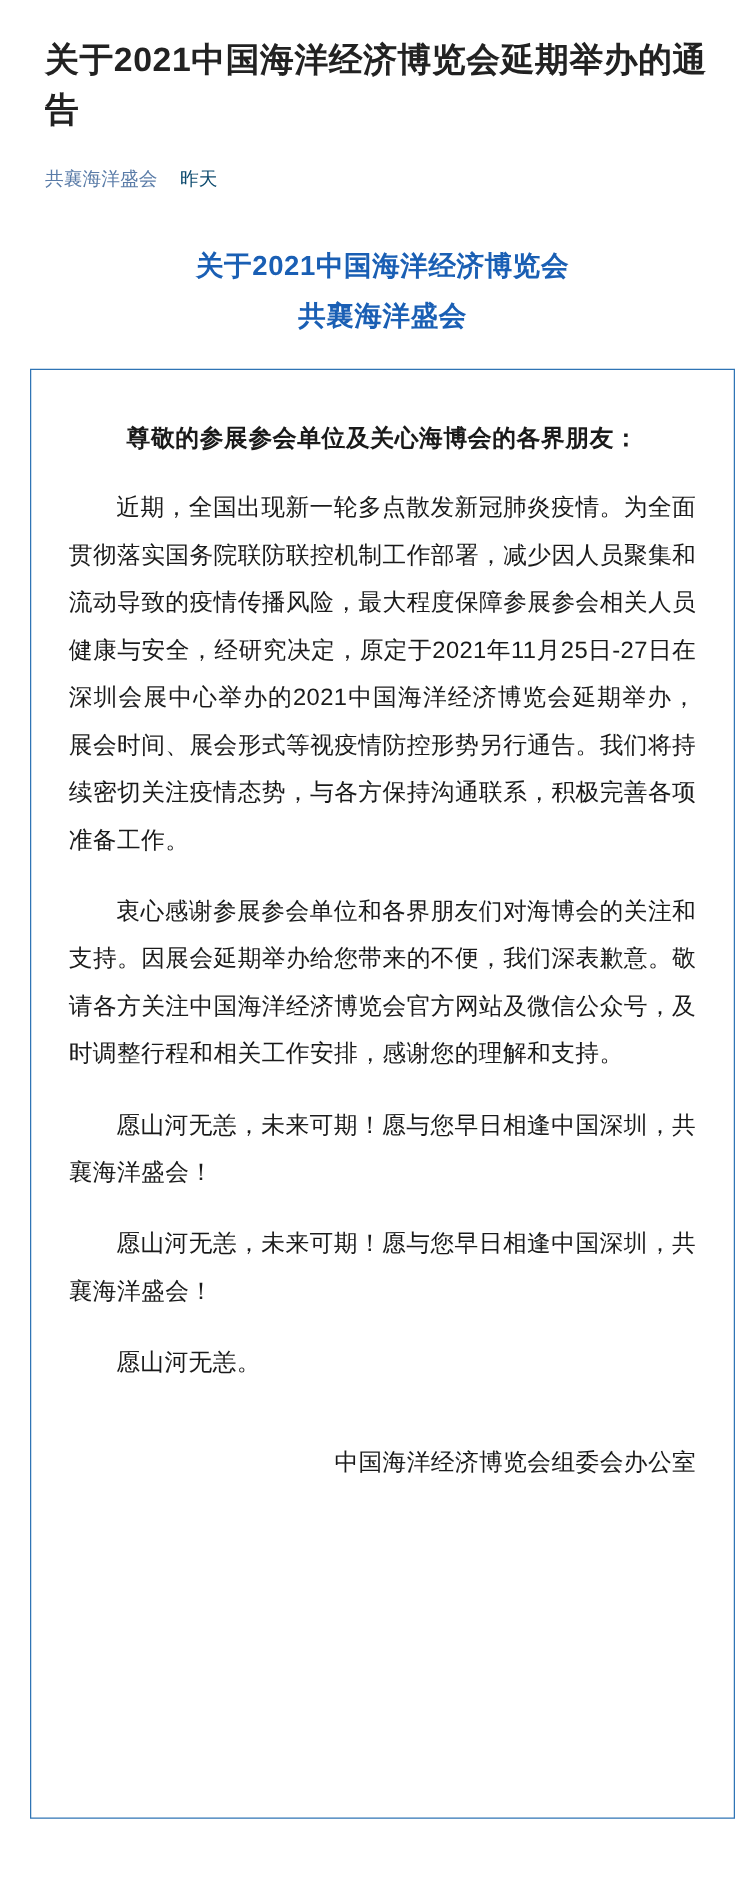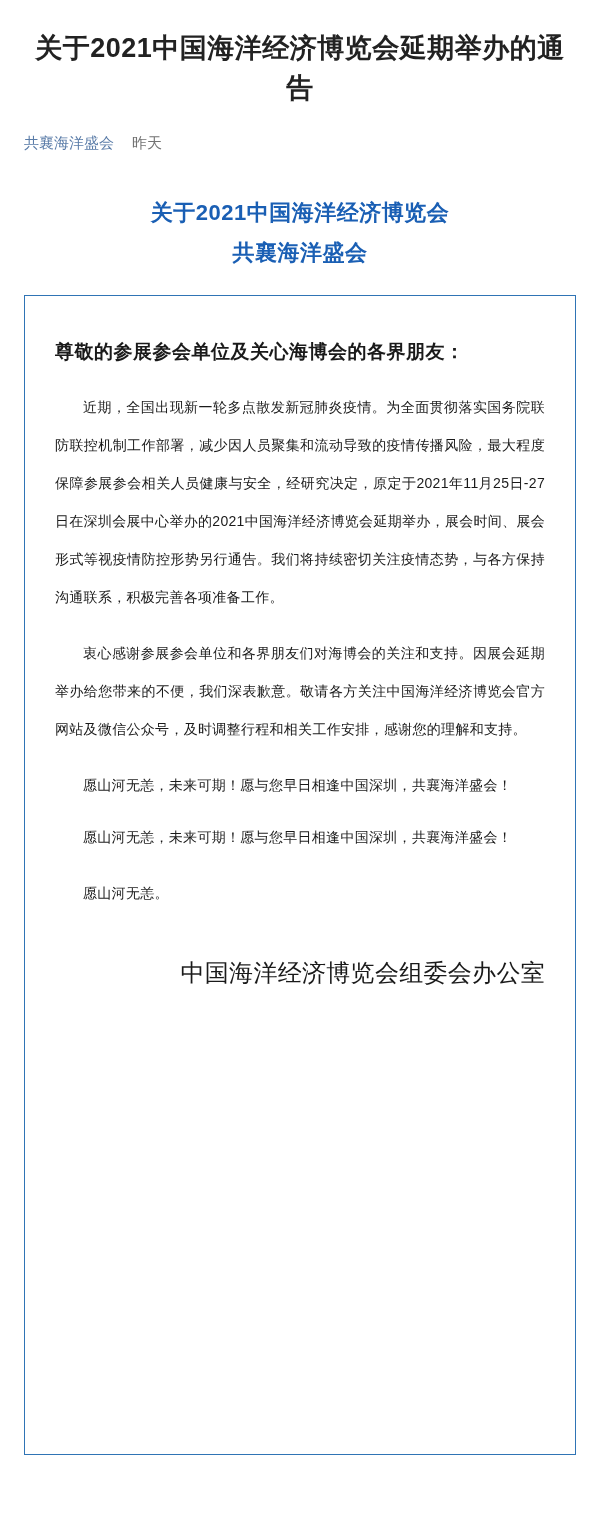"关于2021中国海洋经济博览会延期举办的通告" .article-header { padding: 28px 24px 0 24px -> 28px 24px 0 36px; text-align: center -> none }
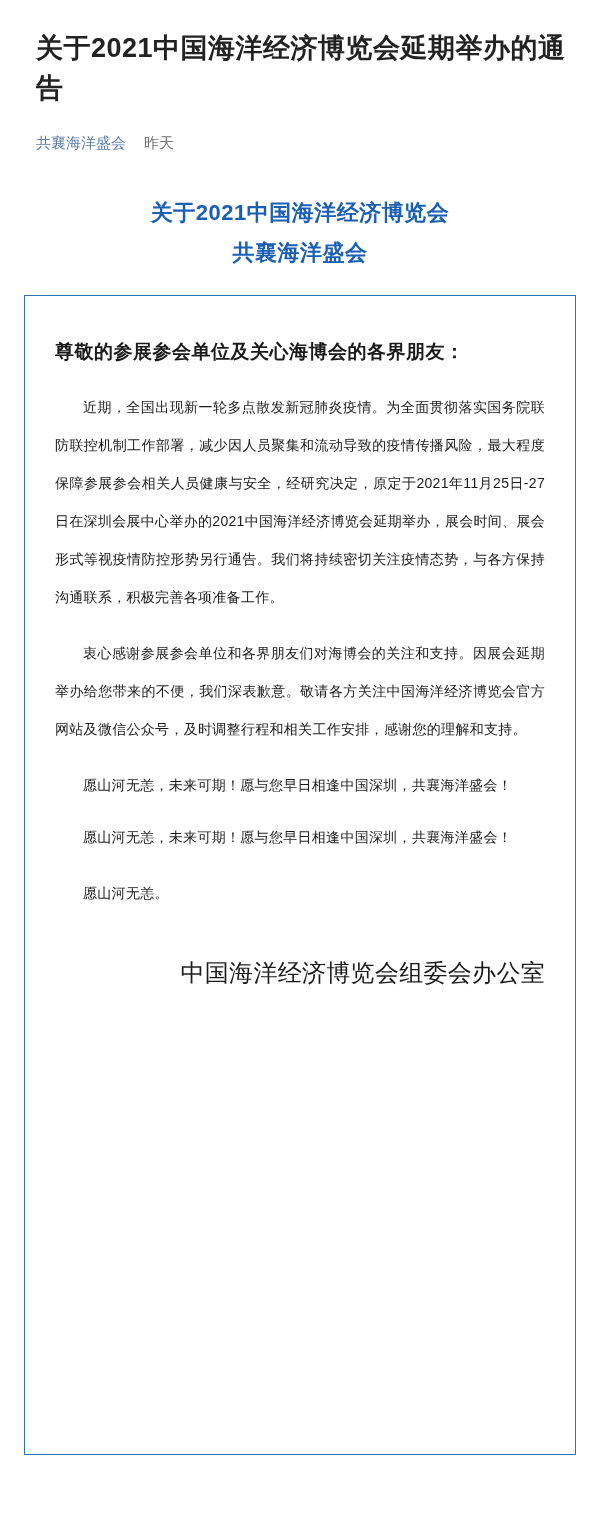"昨天" .meta-time { color: #737373 -> #0c4a6e }
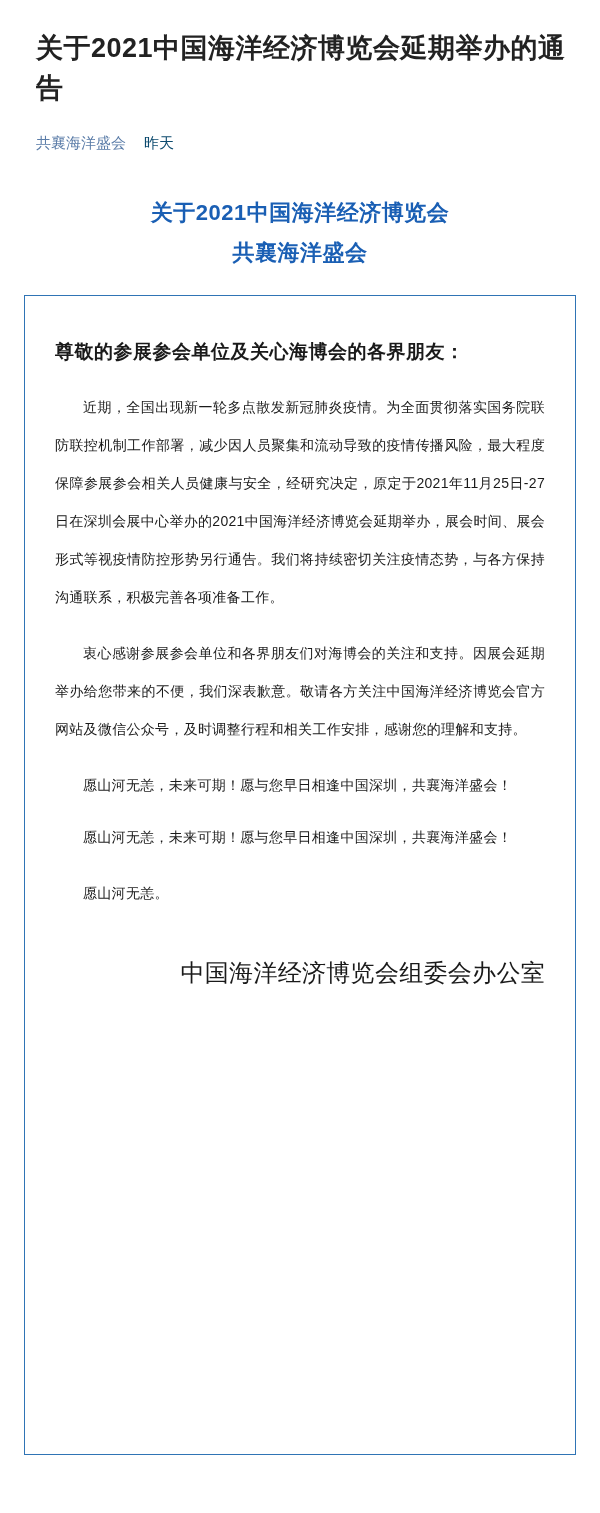"关于2021中国海洋经济博览会" .content { padding: 40px 24px 0 24px -> 40px 12px 0 24px }
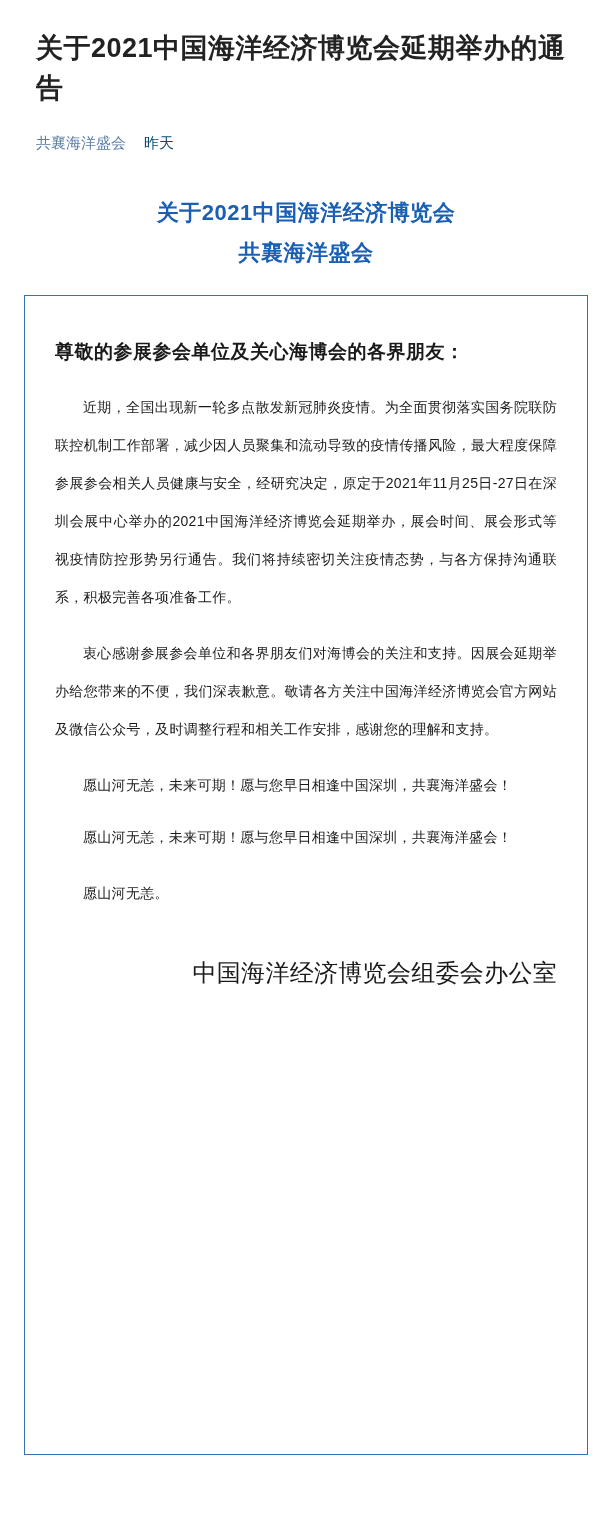"尊敬的参展参会单位及关心海博会的各界朋友：" .salutation { text-align: none -> center }
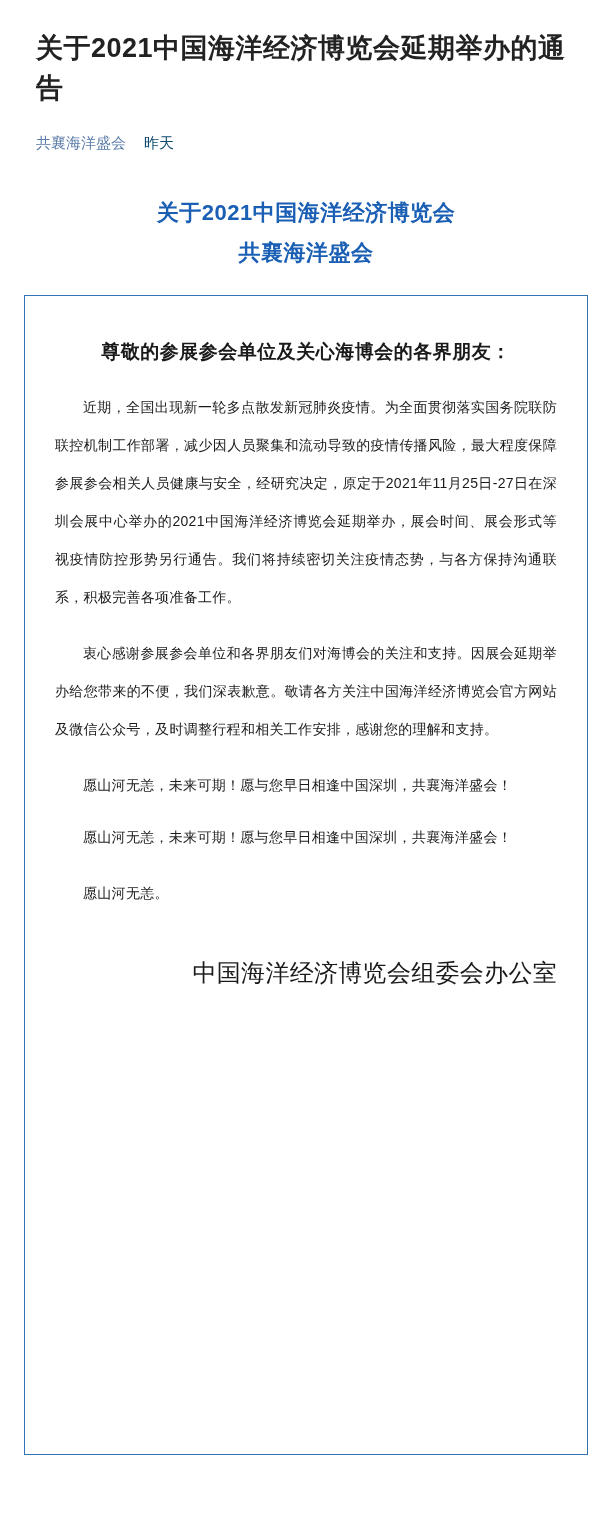"近期，全国出现新一轮多点散发新冠肺炎疫情。为全面贯彻落实国务院联防联控机制工作部" .para { font-size: 14px -> 19px }
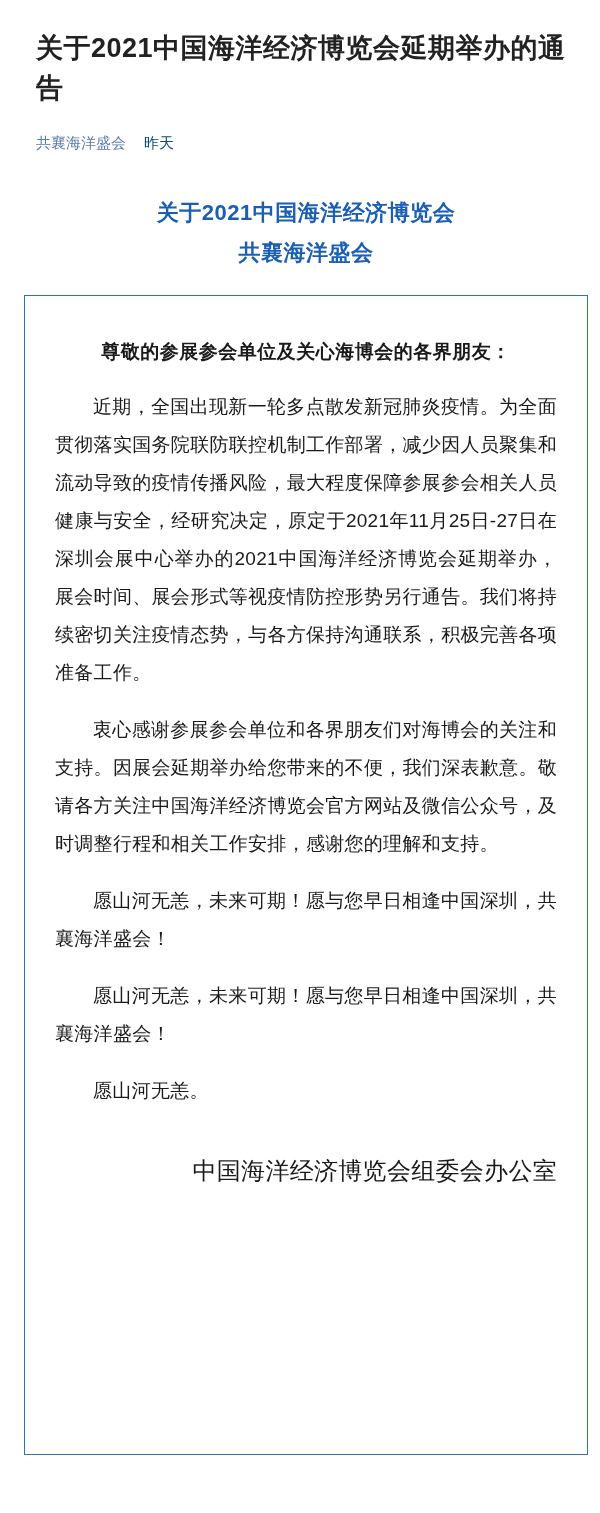"中国海洋经济博览会组委会办公室" .closing-block { font-size: 24px -> 19px }
